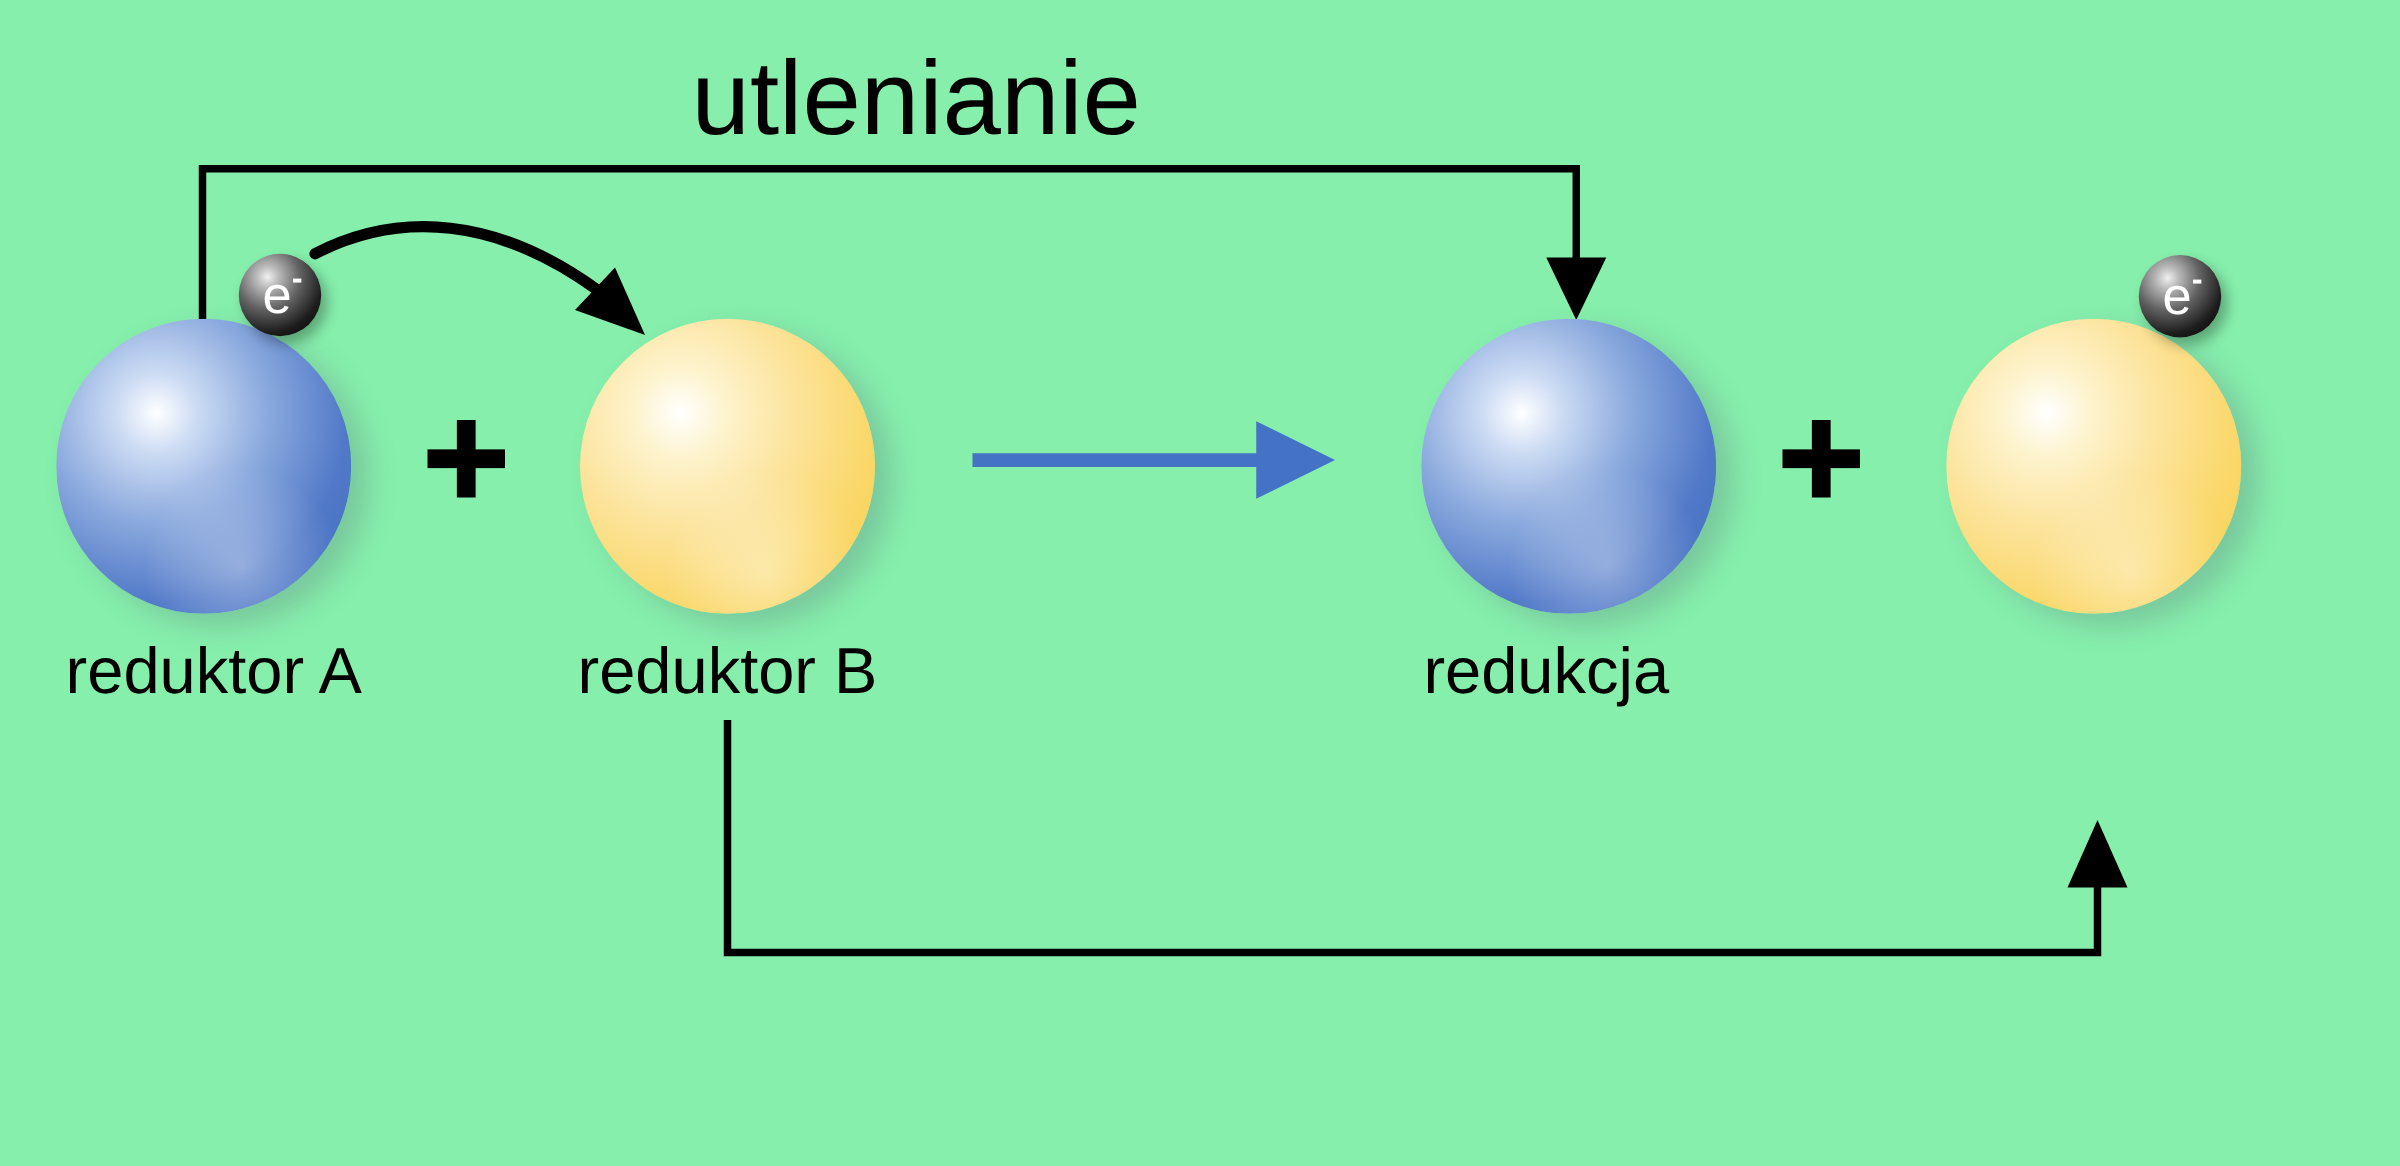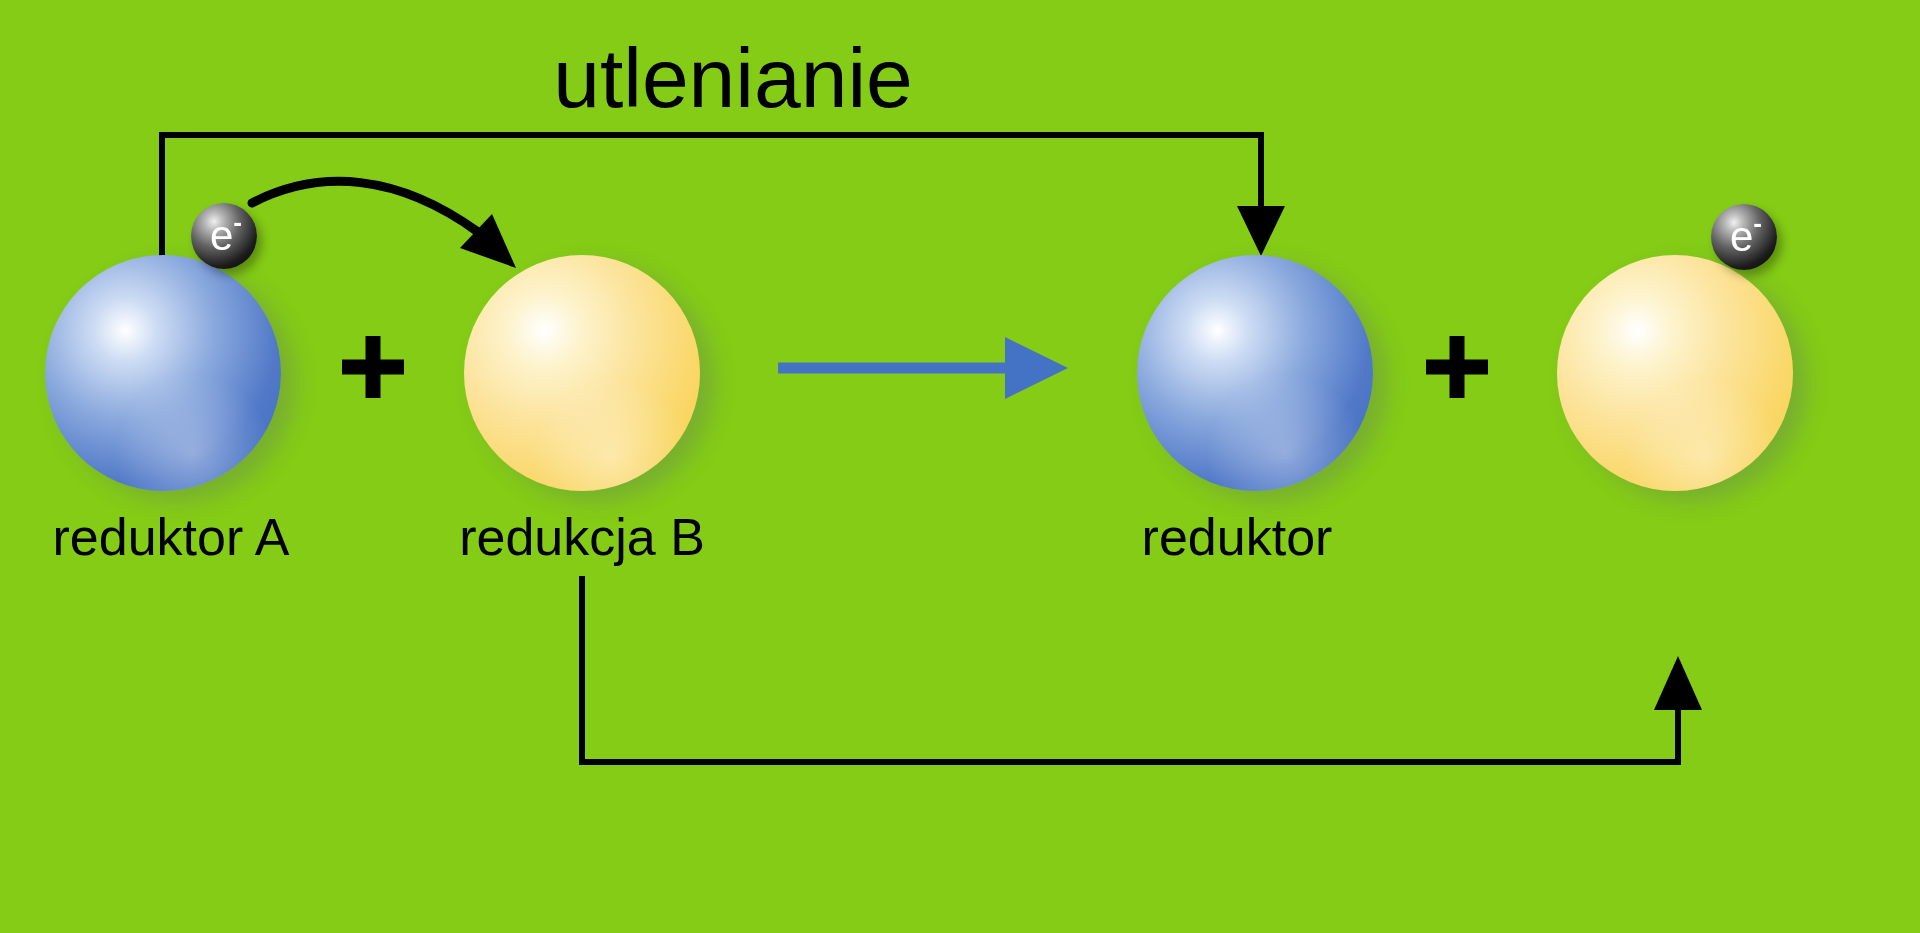"utlenianie" #canvas { background: #84cc16 -> #86efac }
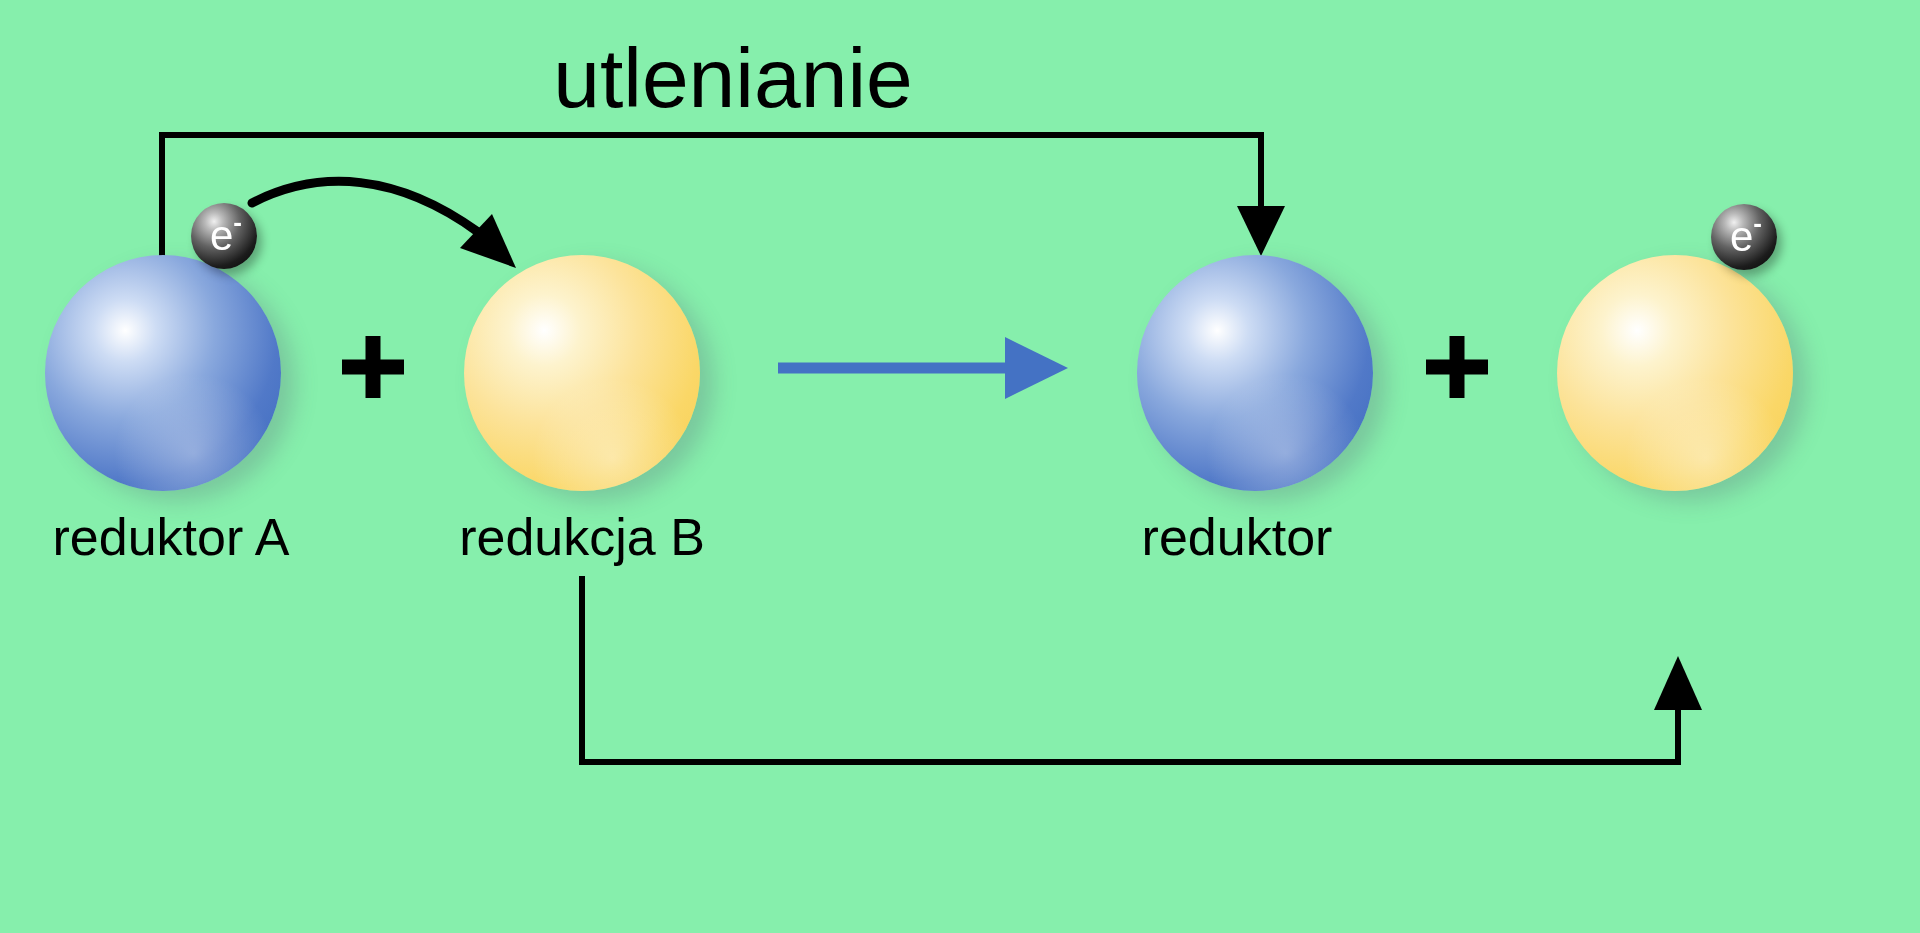"redukcja B" div { text: redukcja -> reduktor }
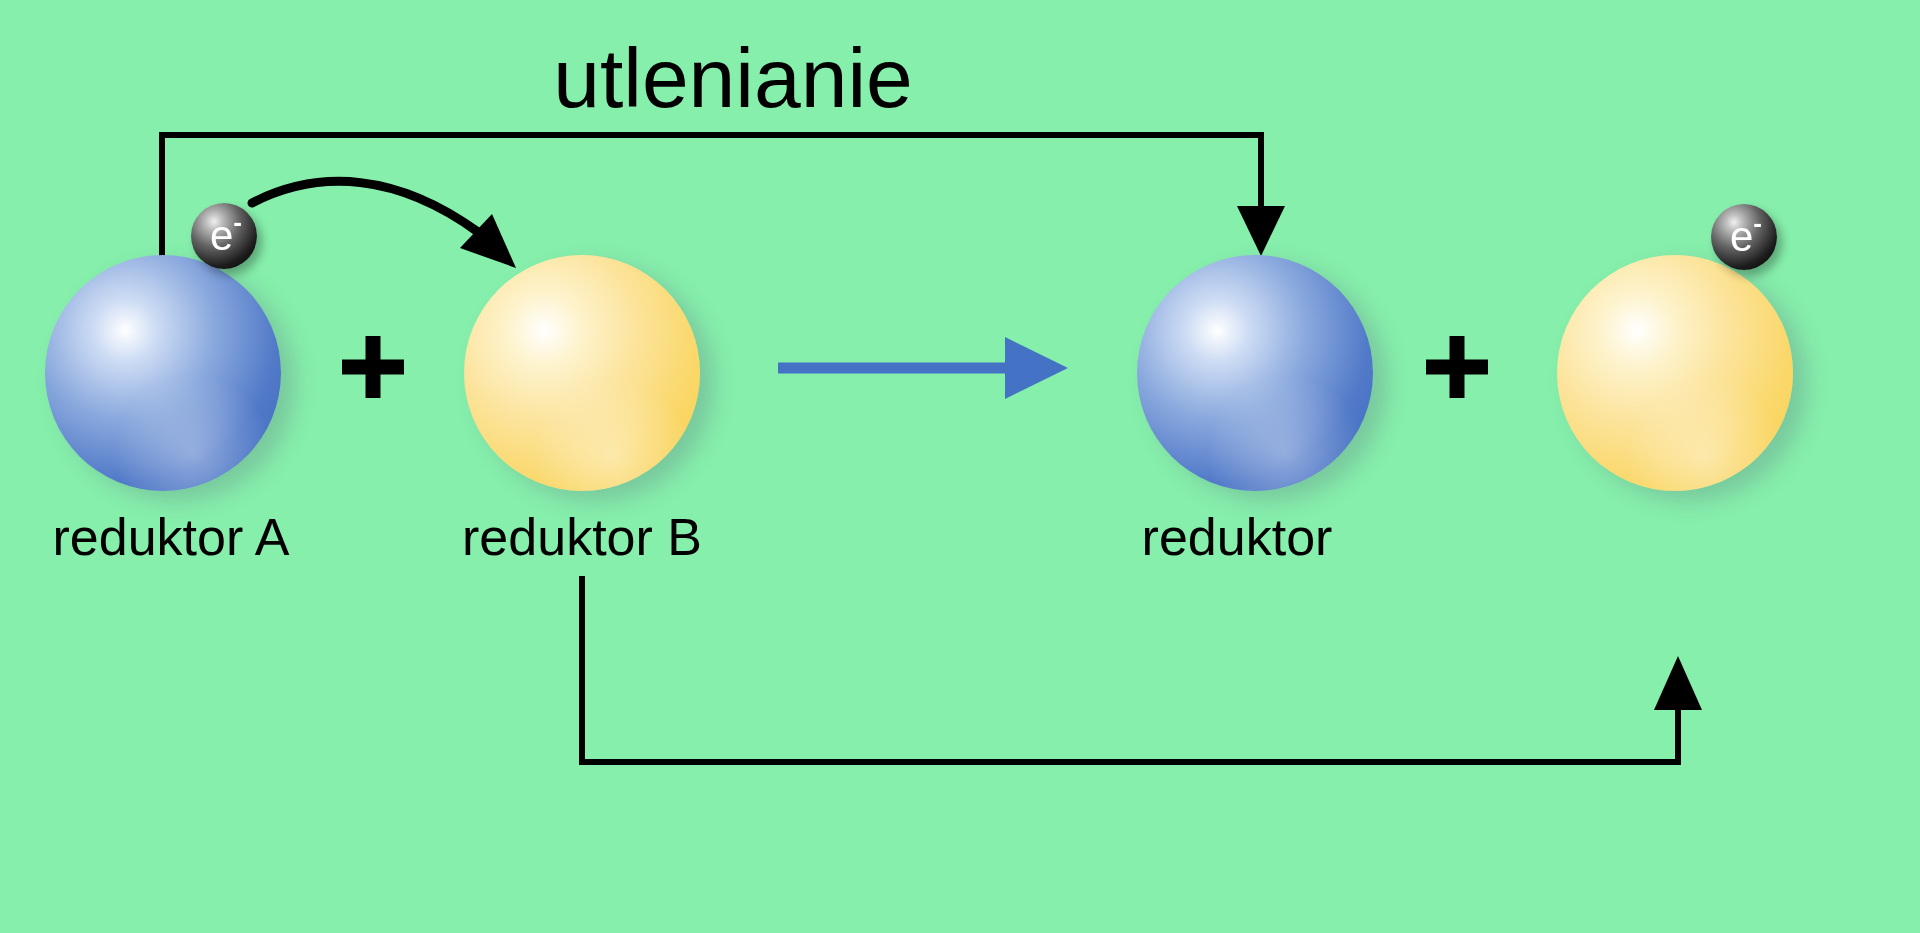"reduktor" div { text: reduktor -> redukcja }
